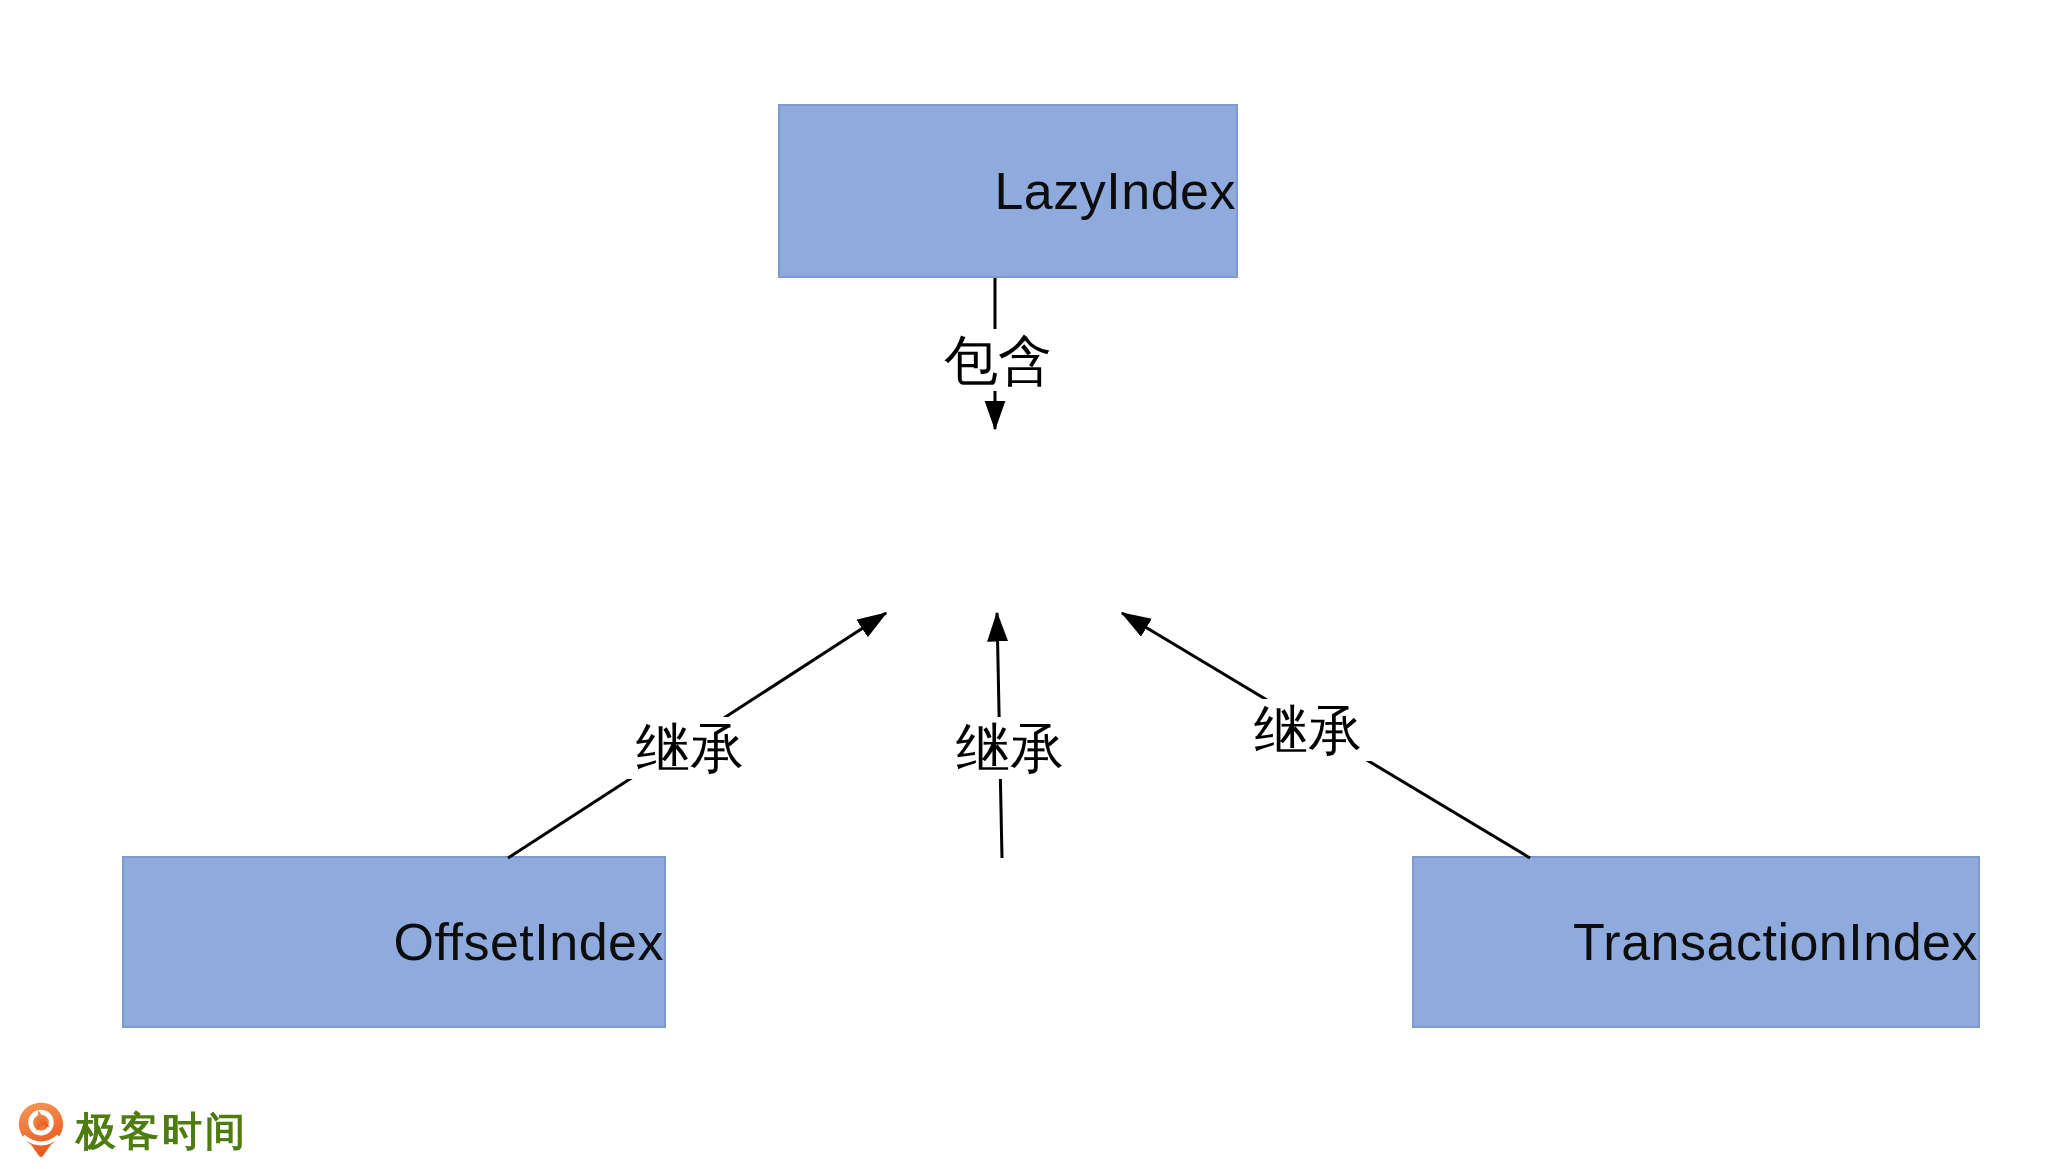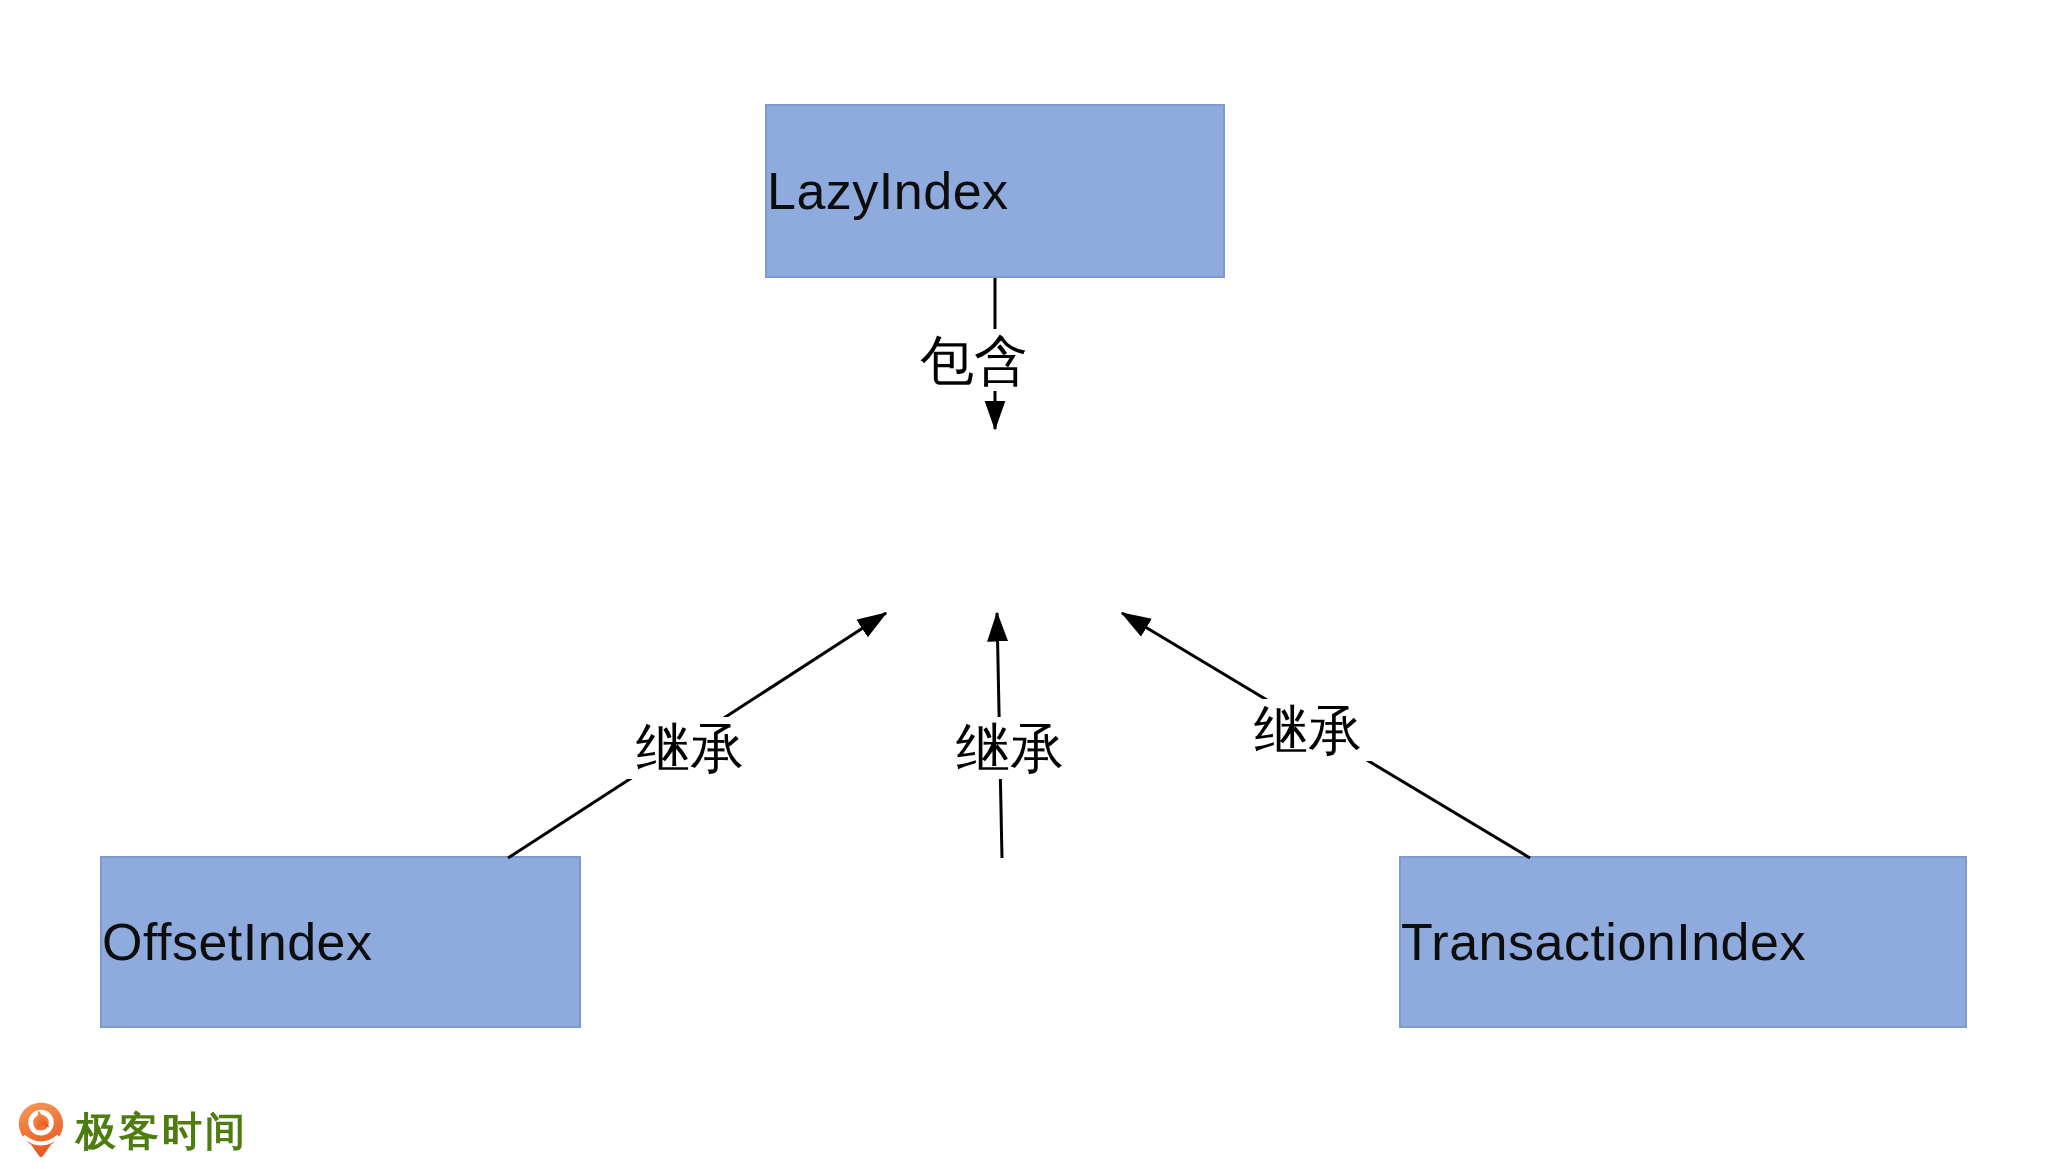"LazyIndex" .node { justify-content: flex-start -> flex-end; margin-left: none -> 13px }
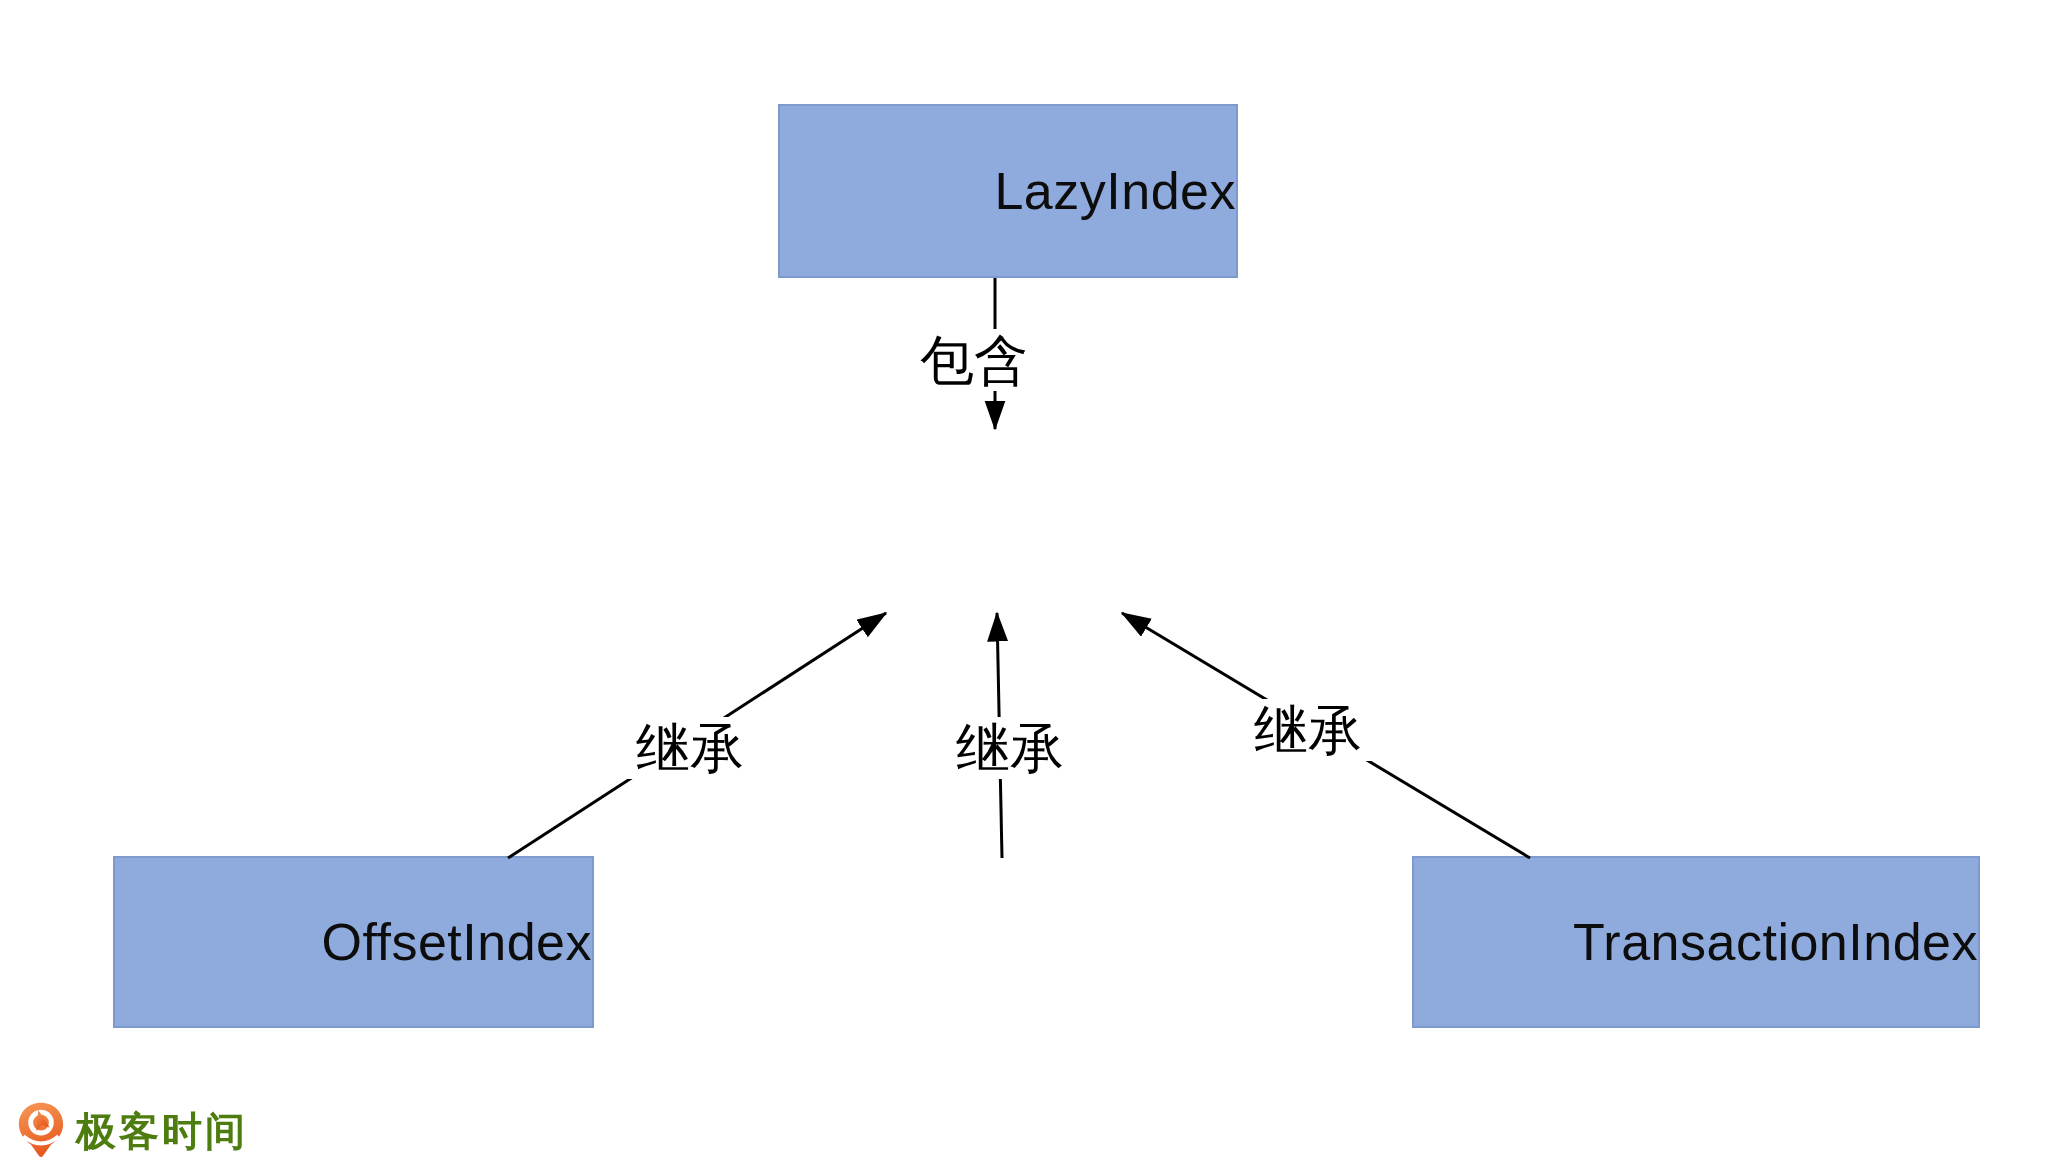"包含" .edge-label-contains { left: 974px -> 998px }
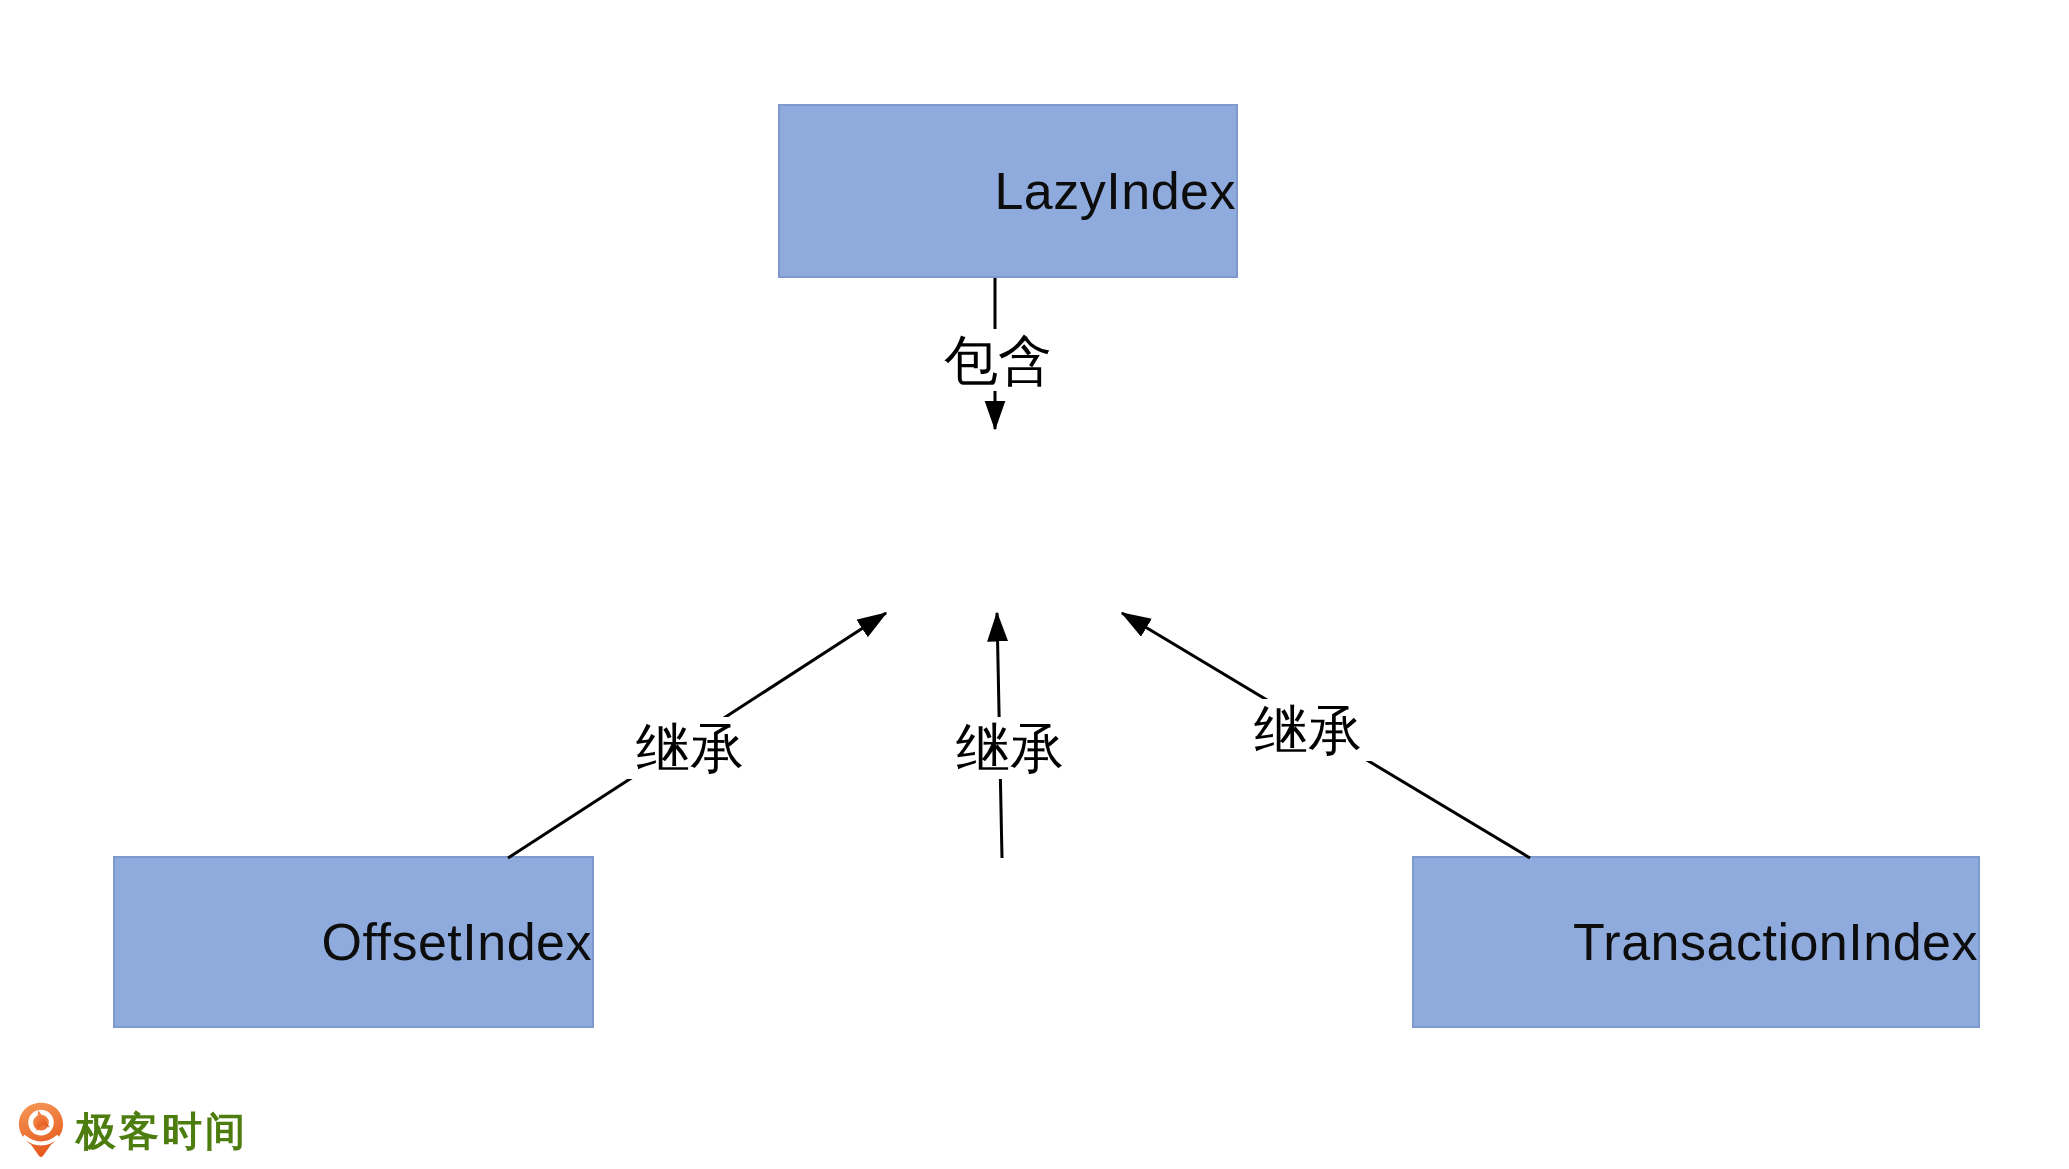"OffsetIndex" .node-offset { left: 100px -> 109px; width: 481px -> 544px }
